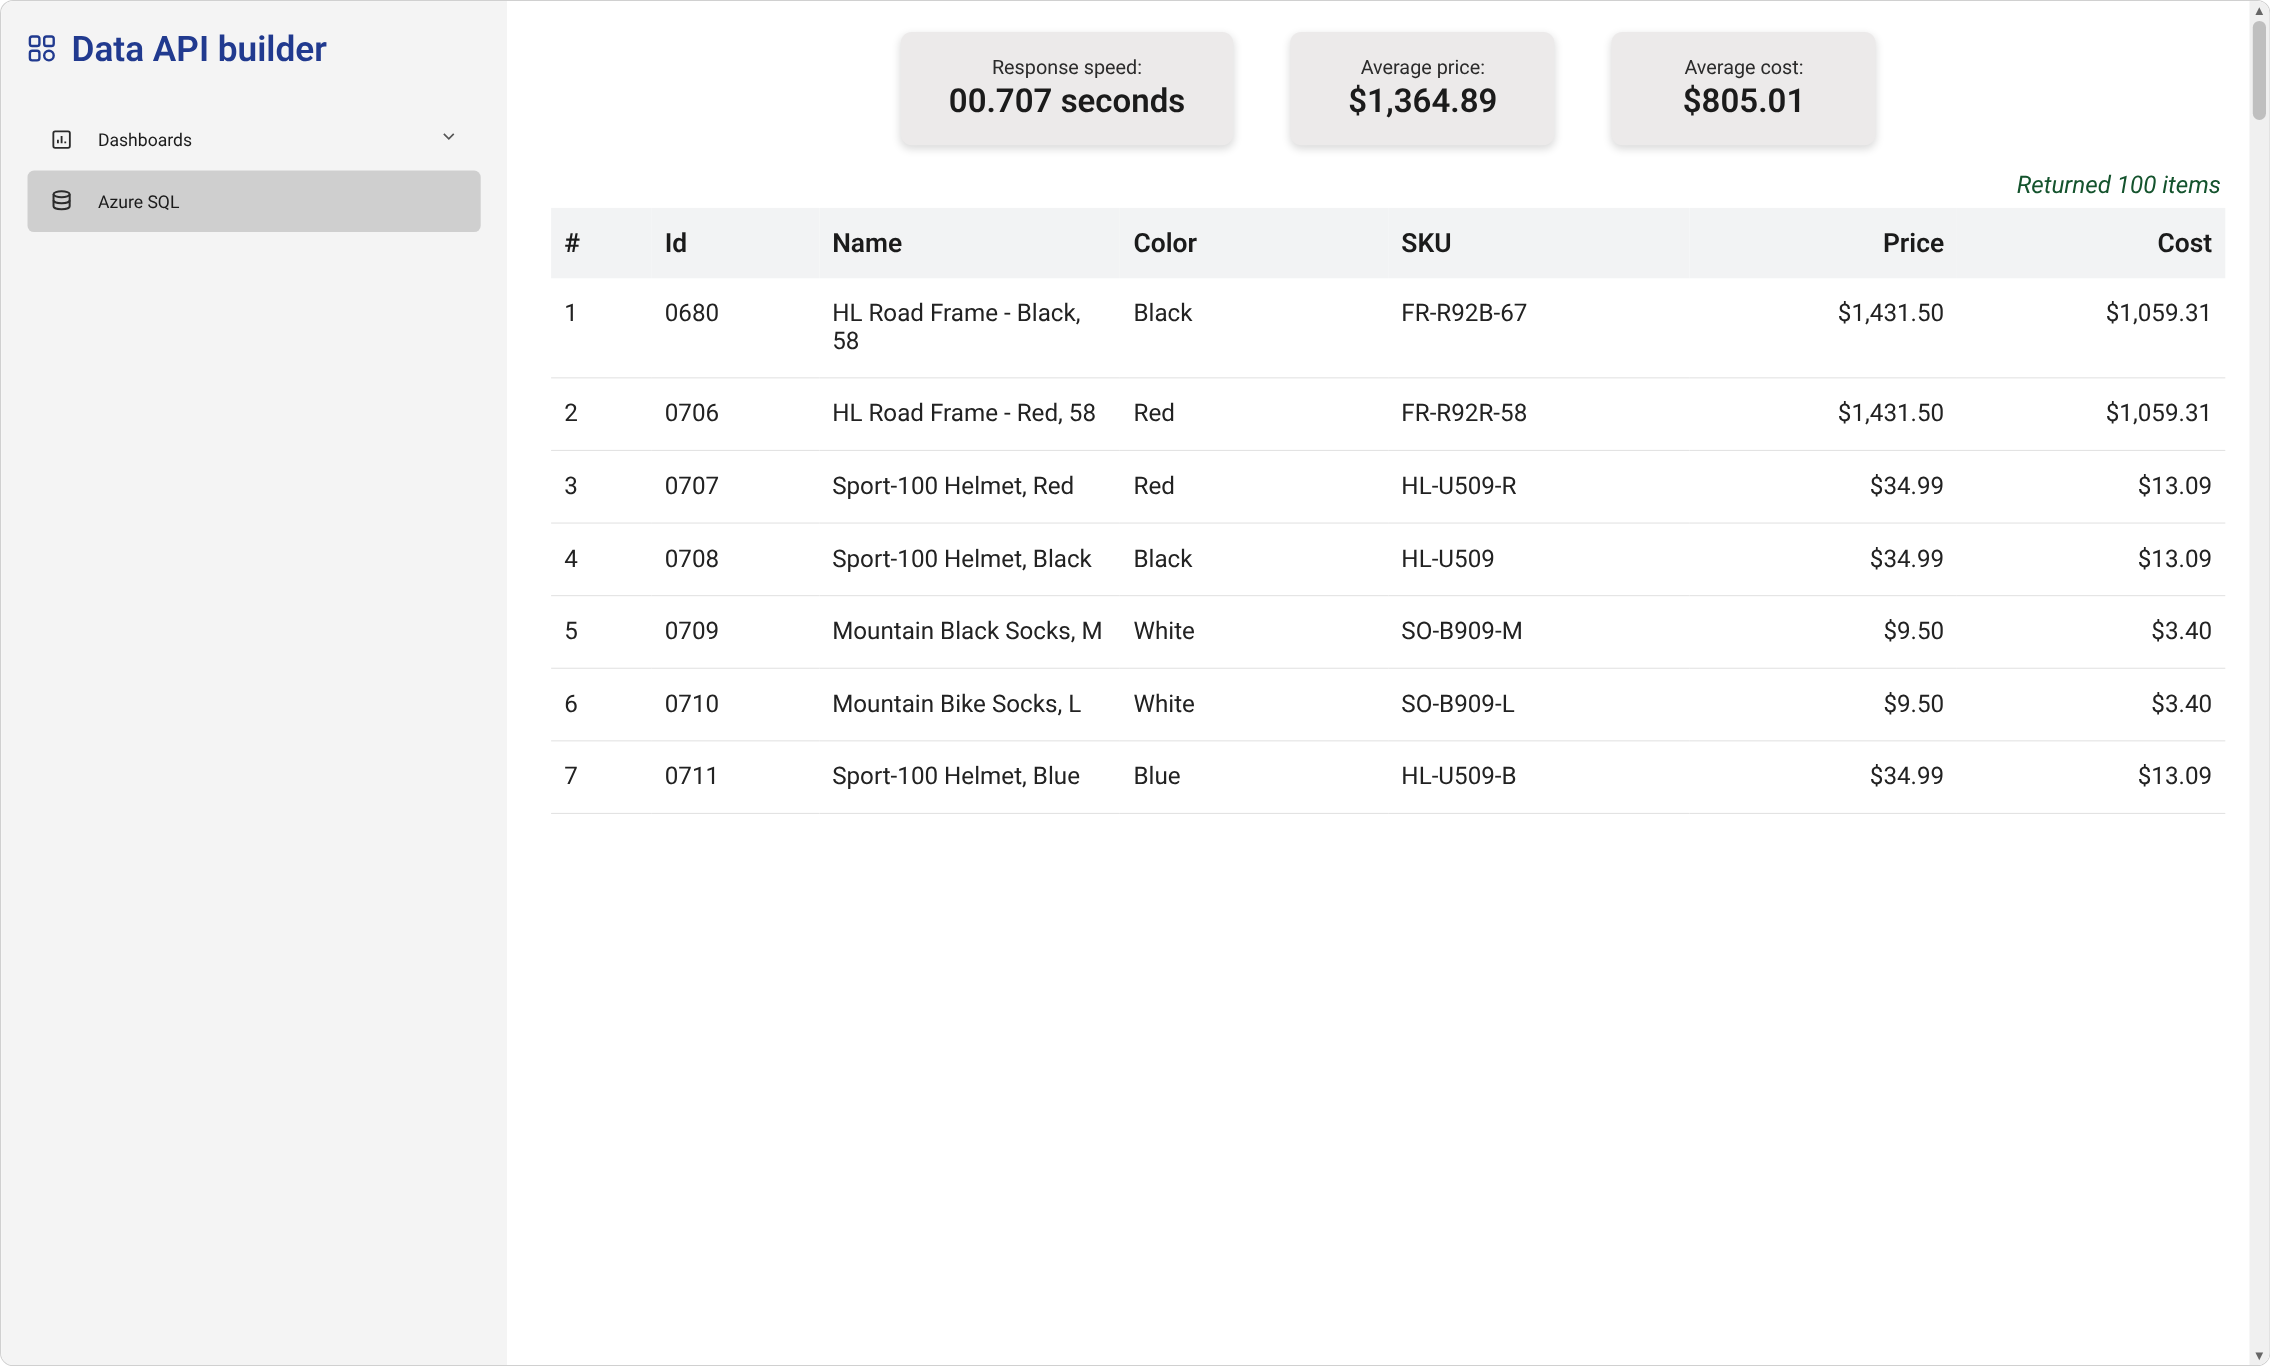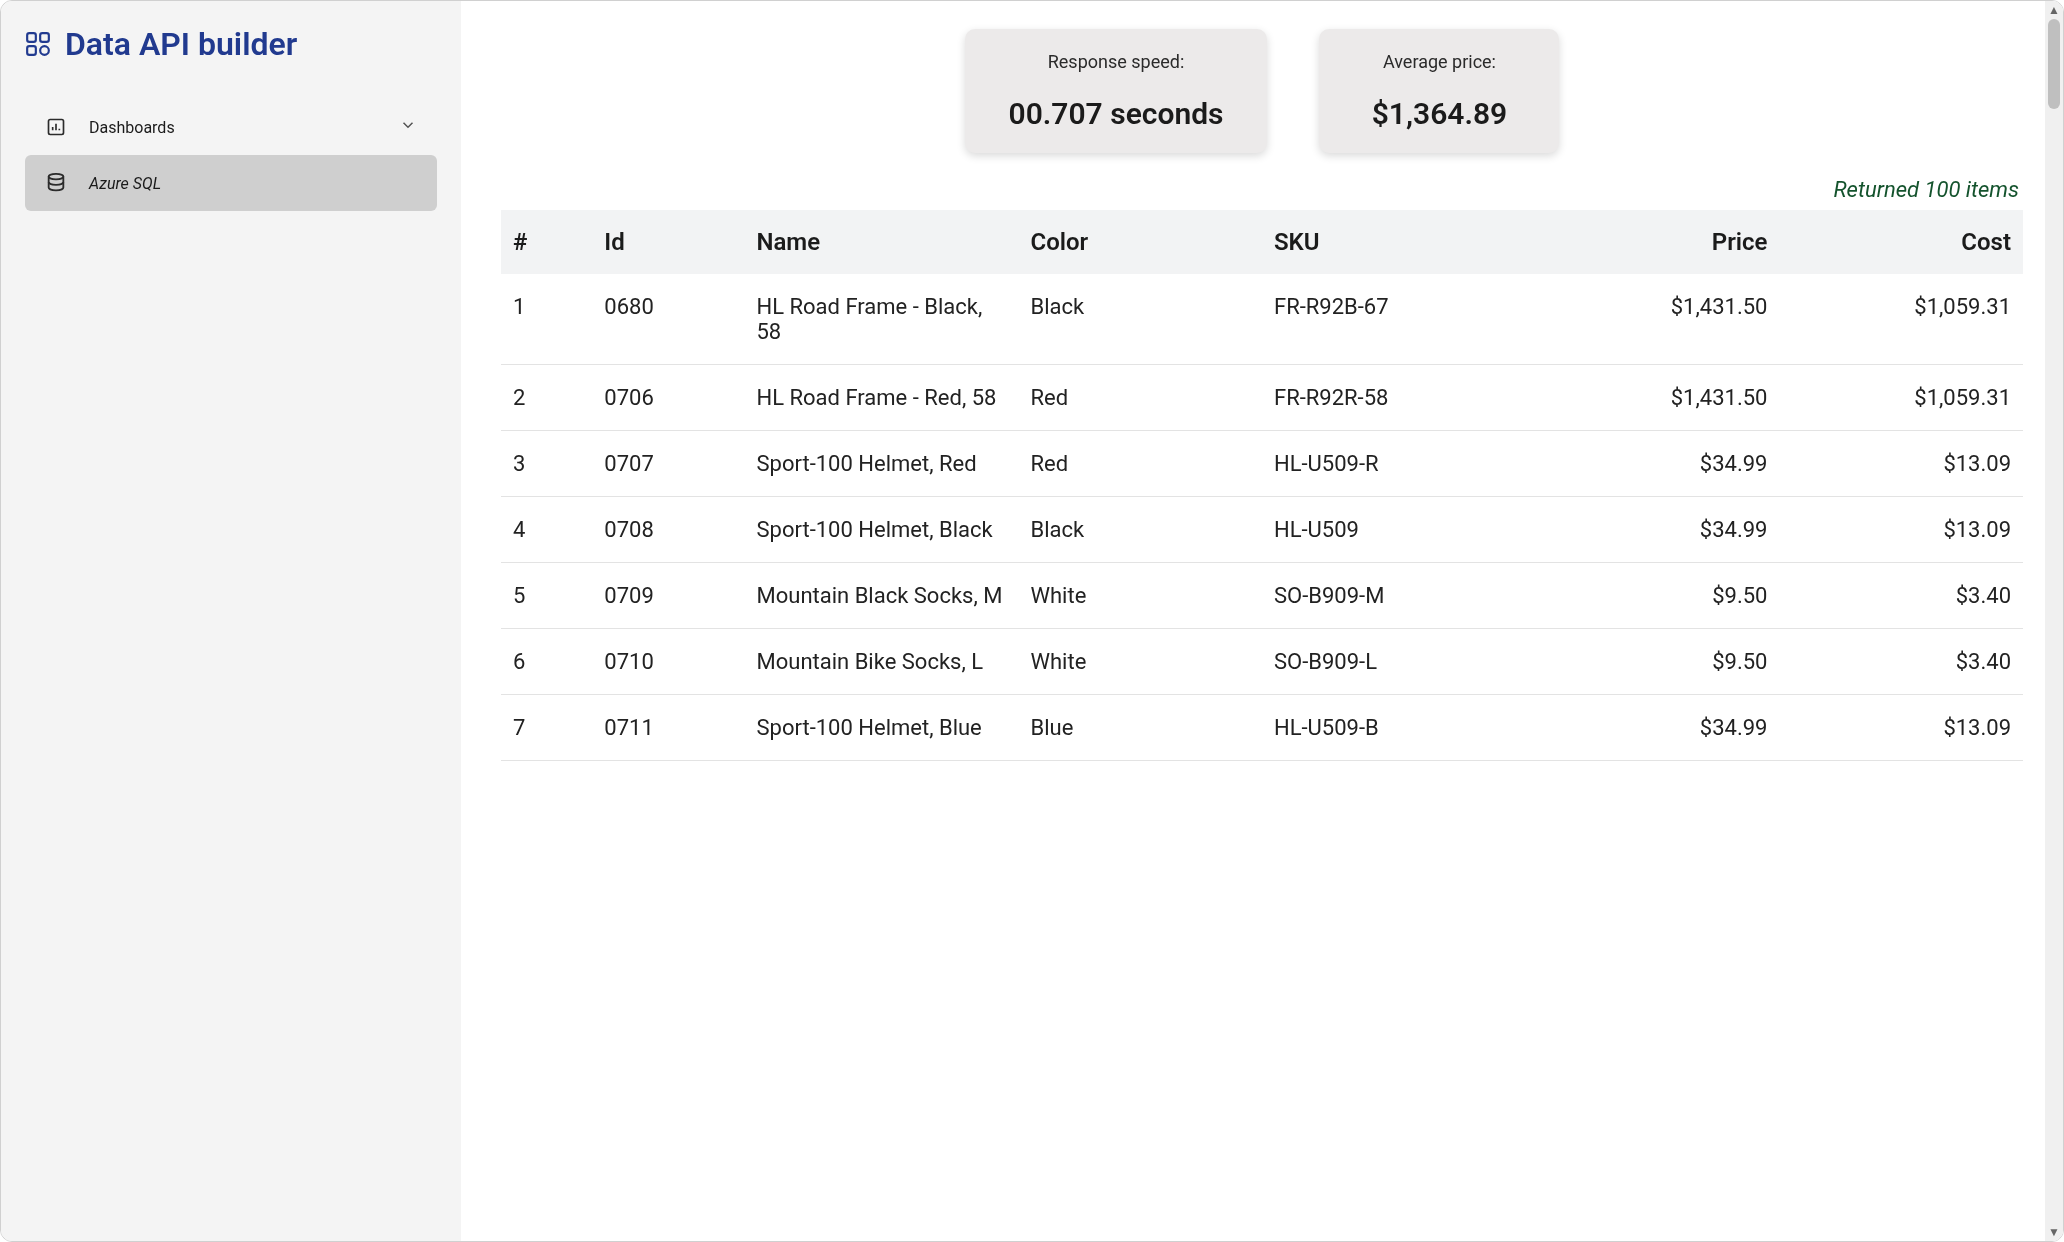"Average cost:" div.stat-card { html: none -> <div> <div>Average cost:</div> <div>$805.01</div> </div> }
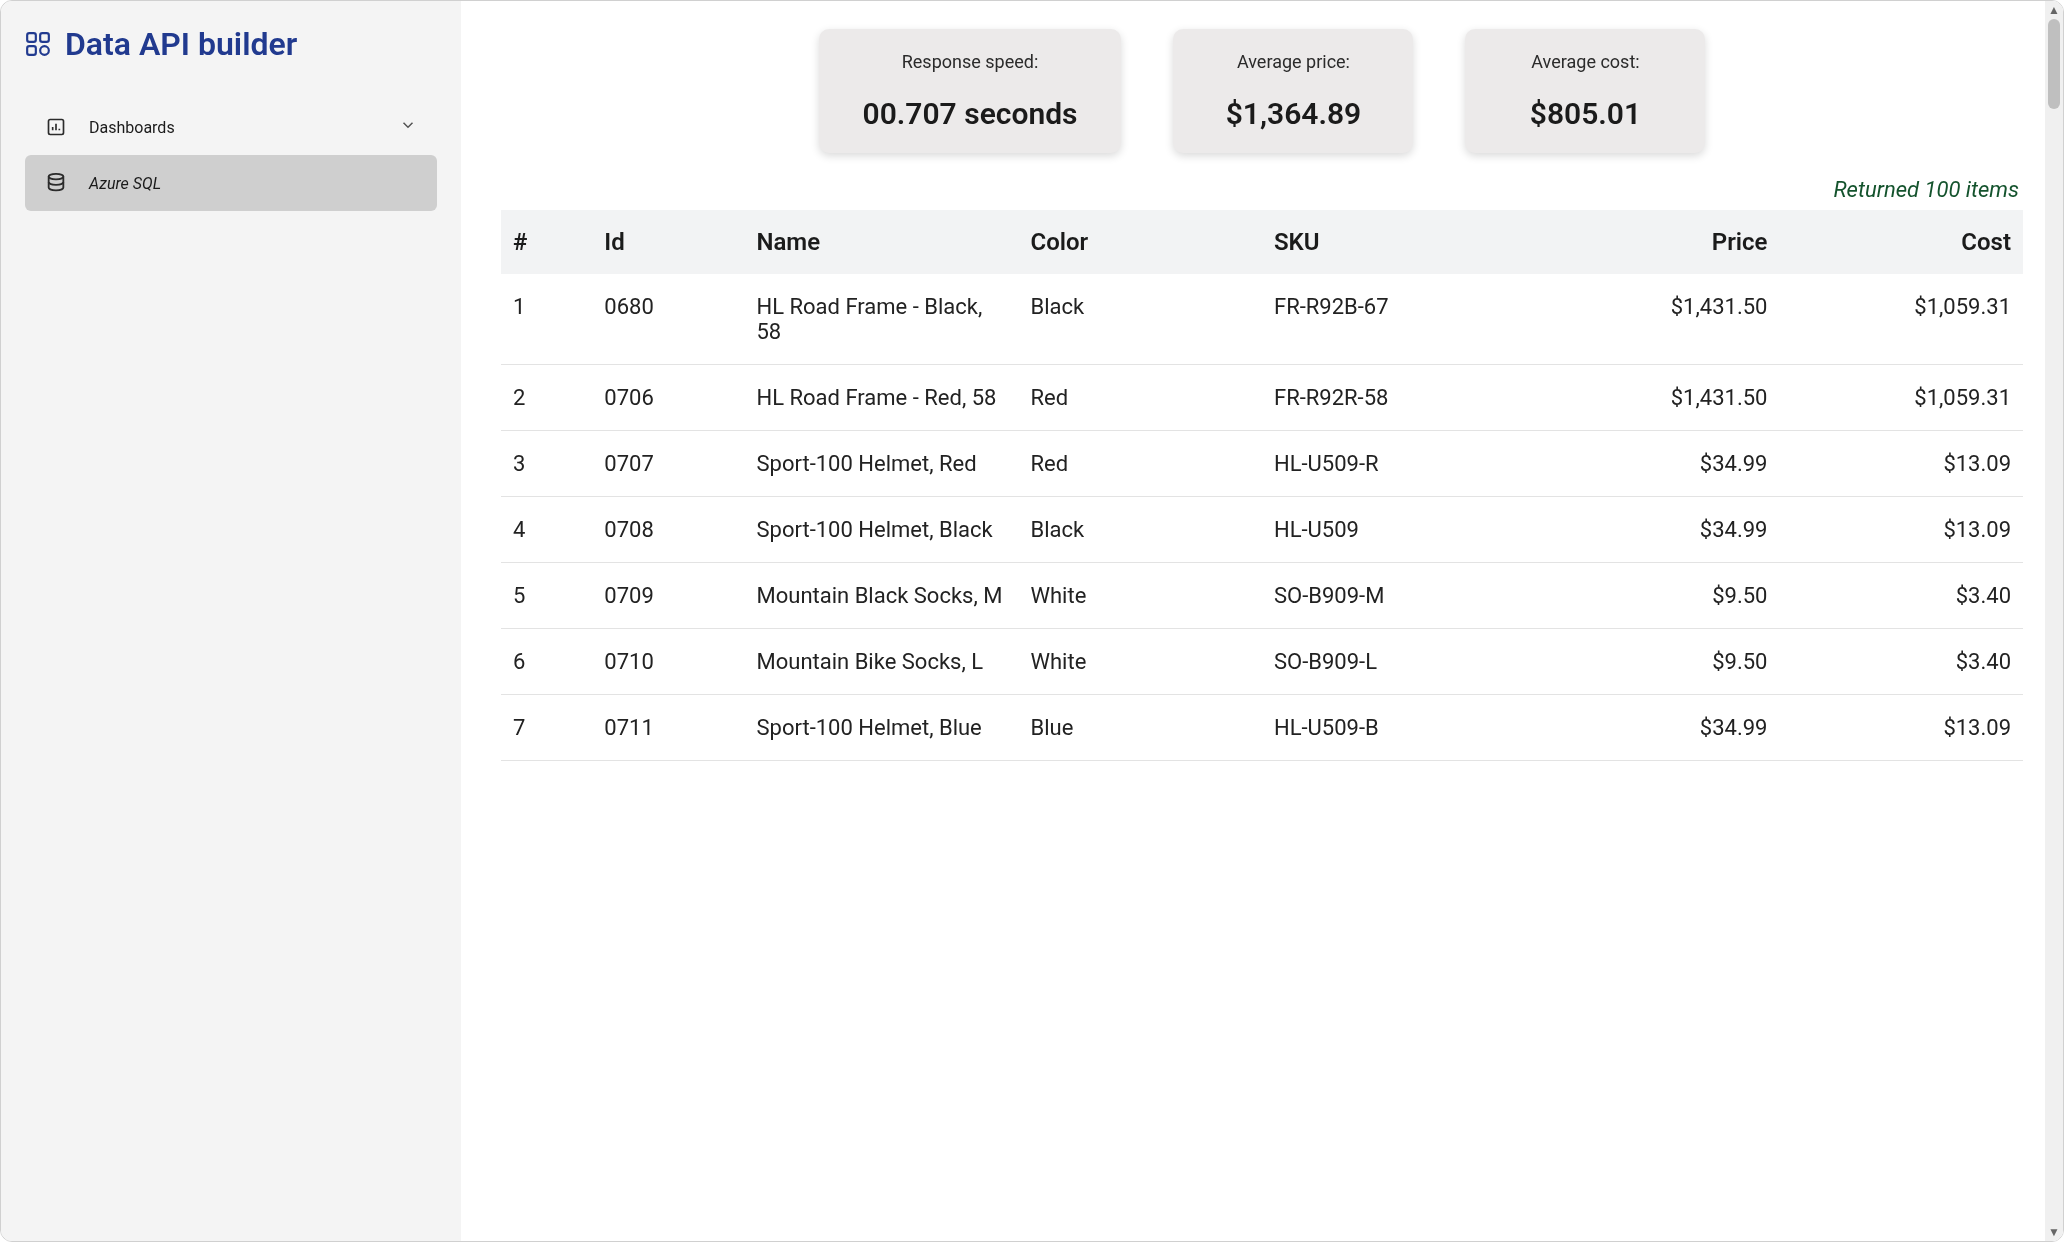"00.707 seconds" .stat-value { margin-top: 24px -> 3px }
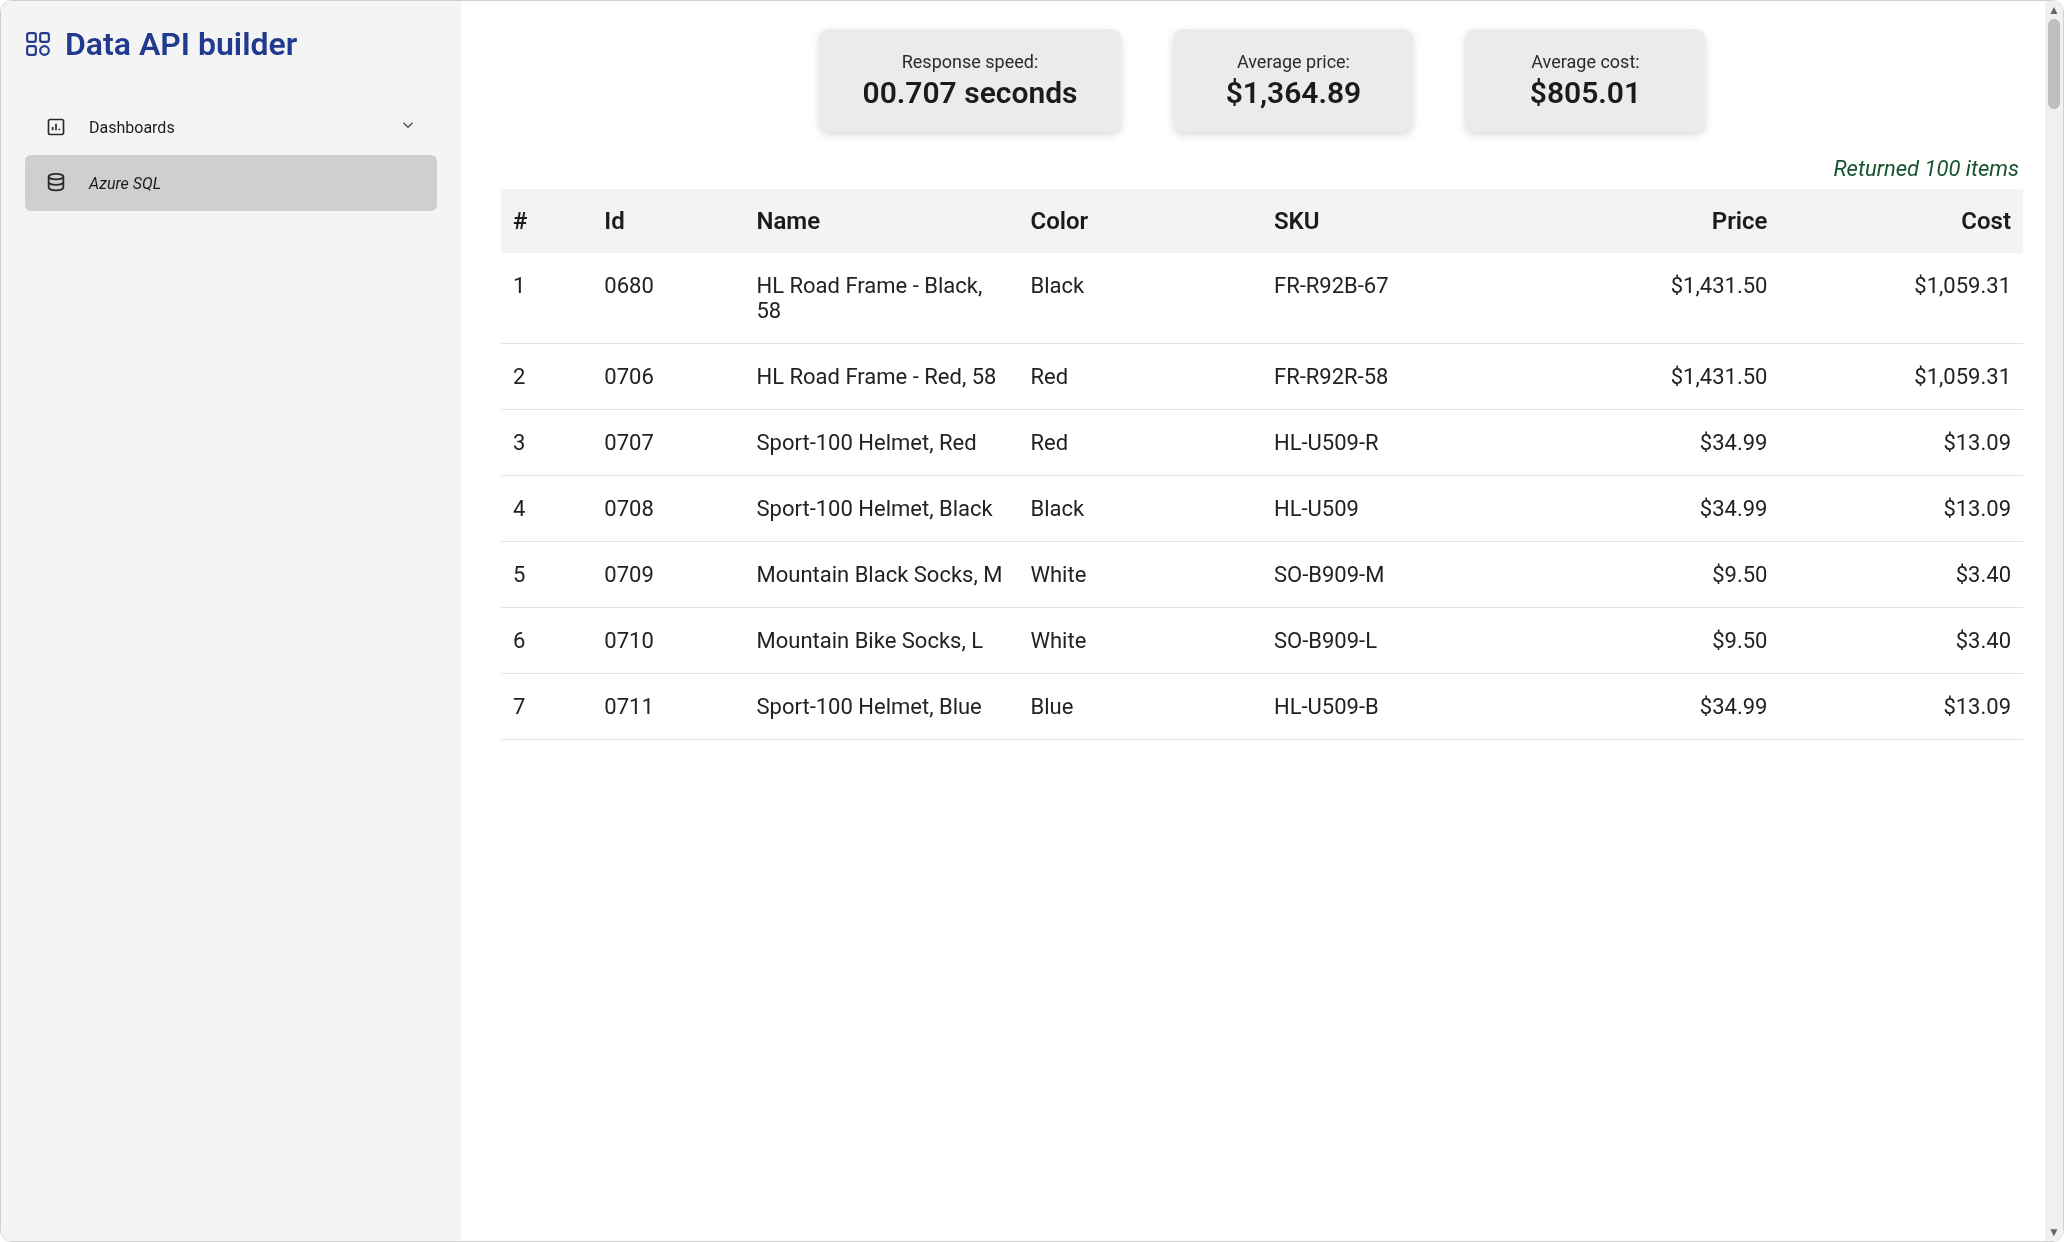"Azure SQL" .nav-item.indent { font-style: italic -> none }
